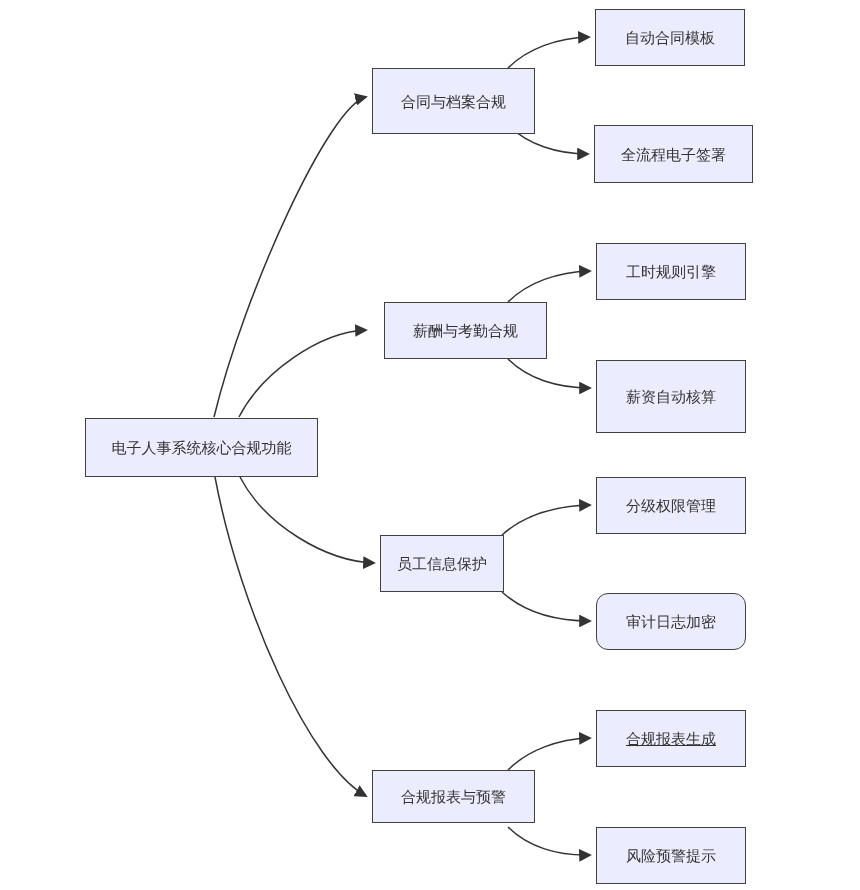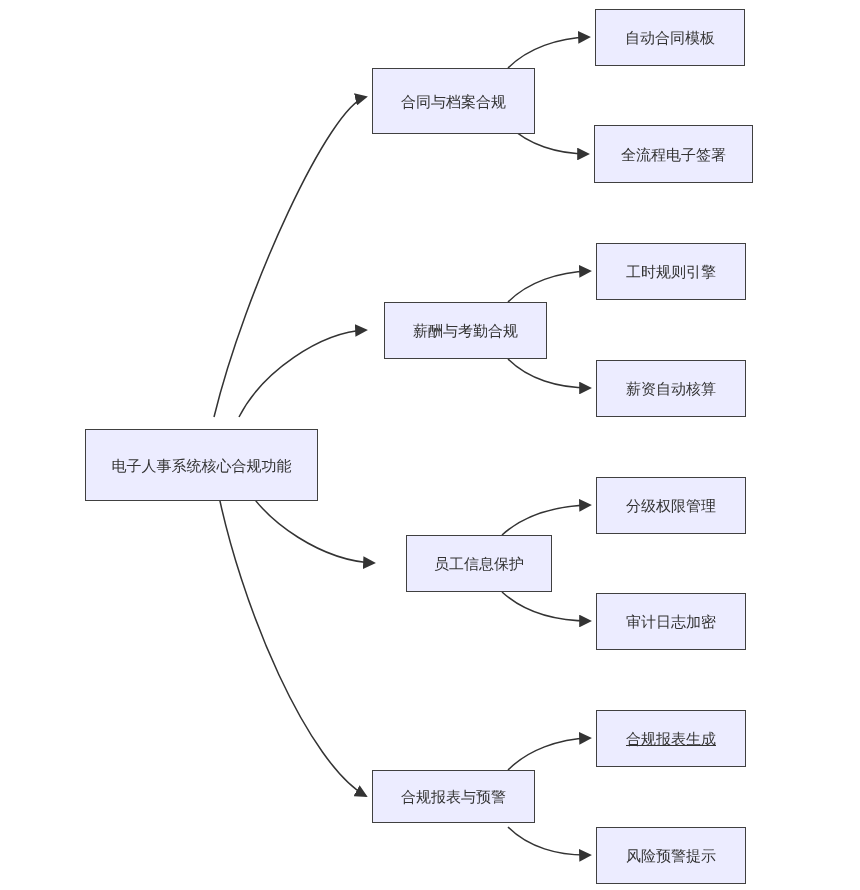"薪资自动核算" .n-l4 { height: 57px -> 73px }
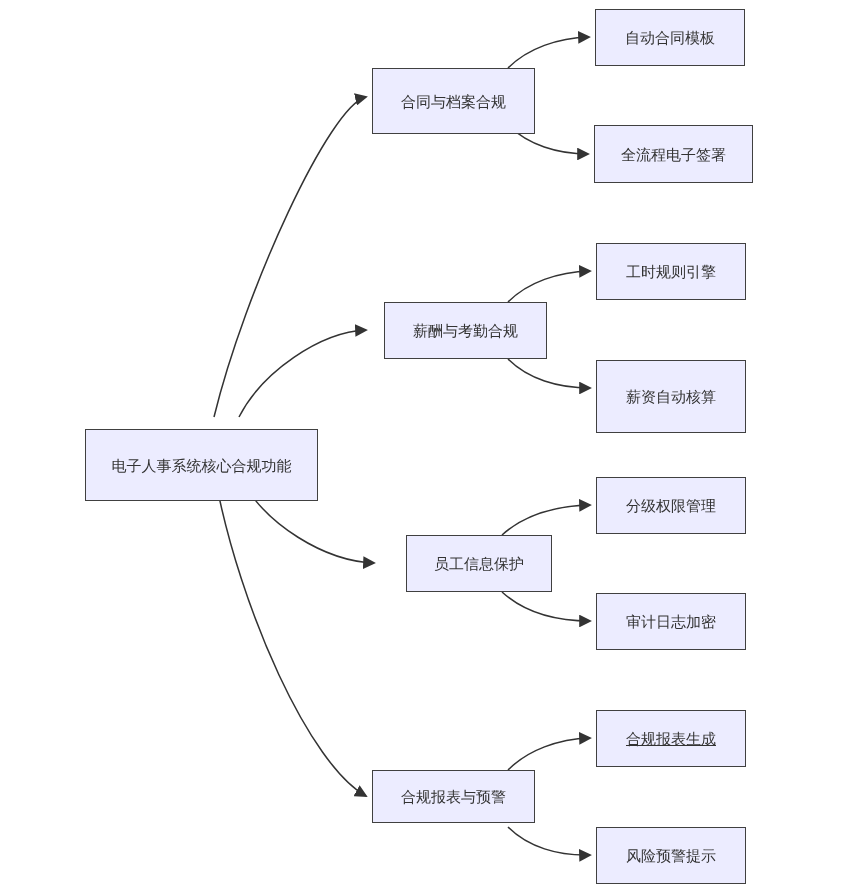"电子人事系统核心合规功能" .n-root { height: 72px -> 59px; margin-top: 11px -> none }
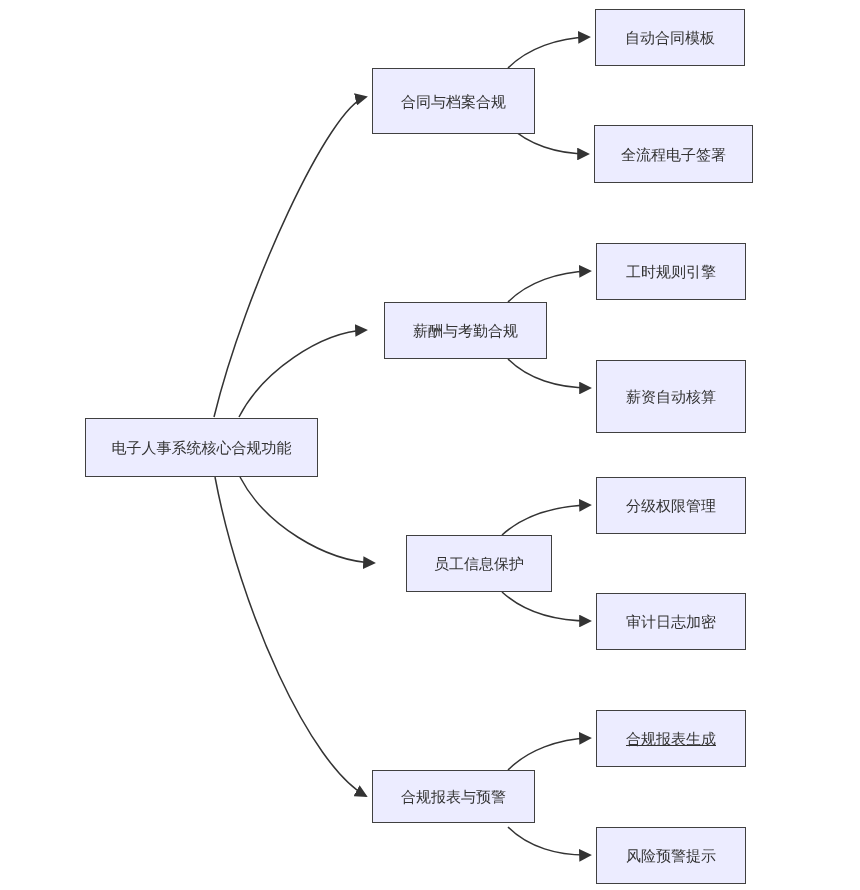"员工信息保护" .n-b3 { margin-left: 26px -> none; width: 146px -> 124px }
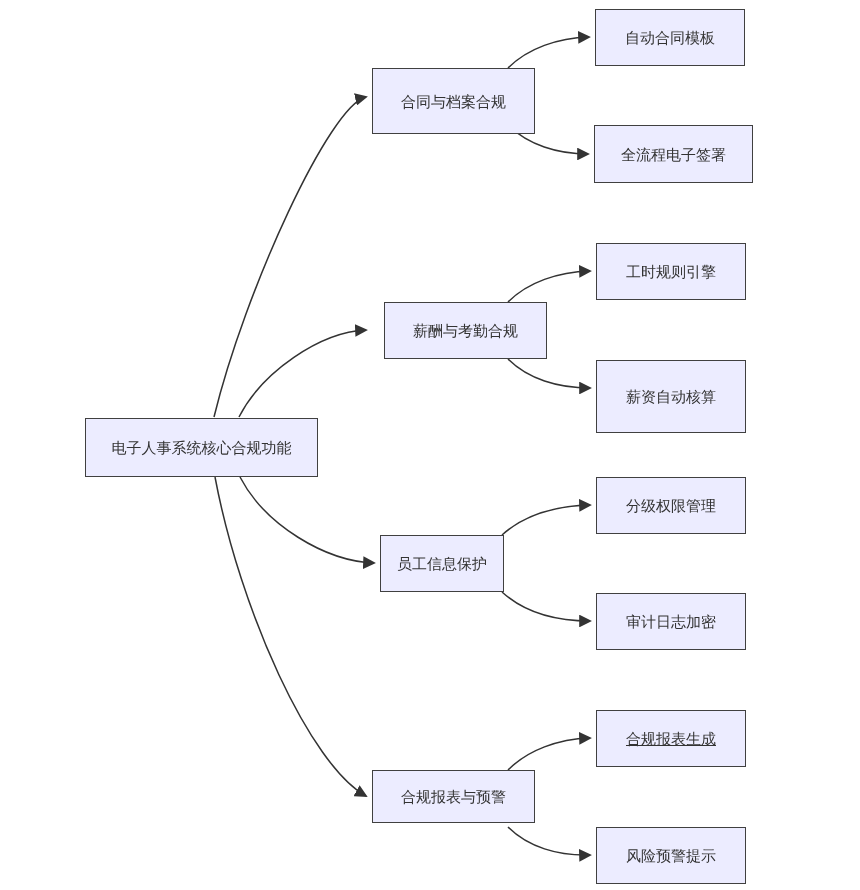"审计日志加密" .n-l6 { border-radius: none -> 12px }
